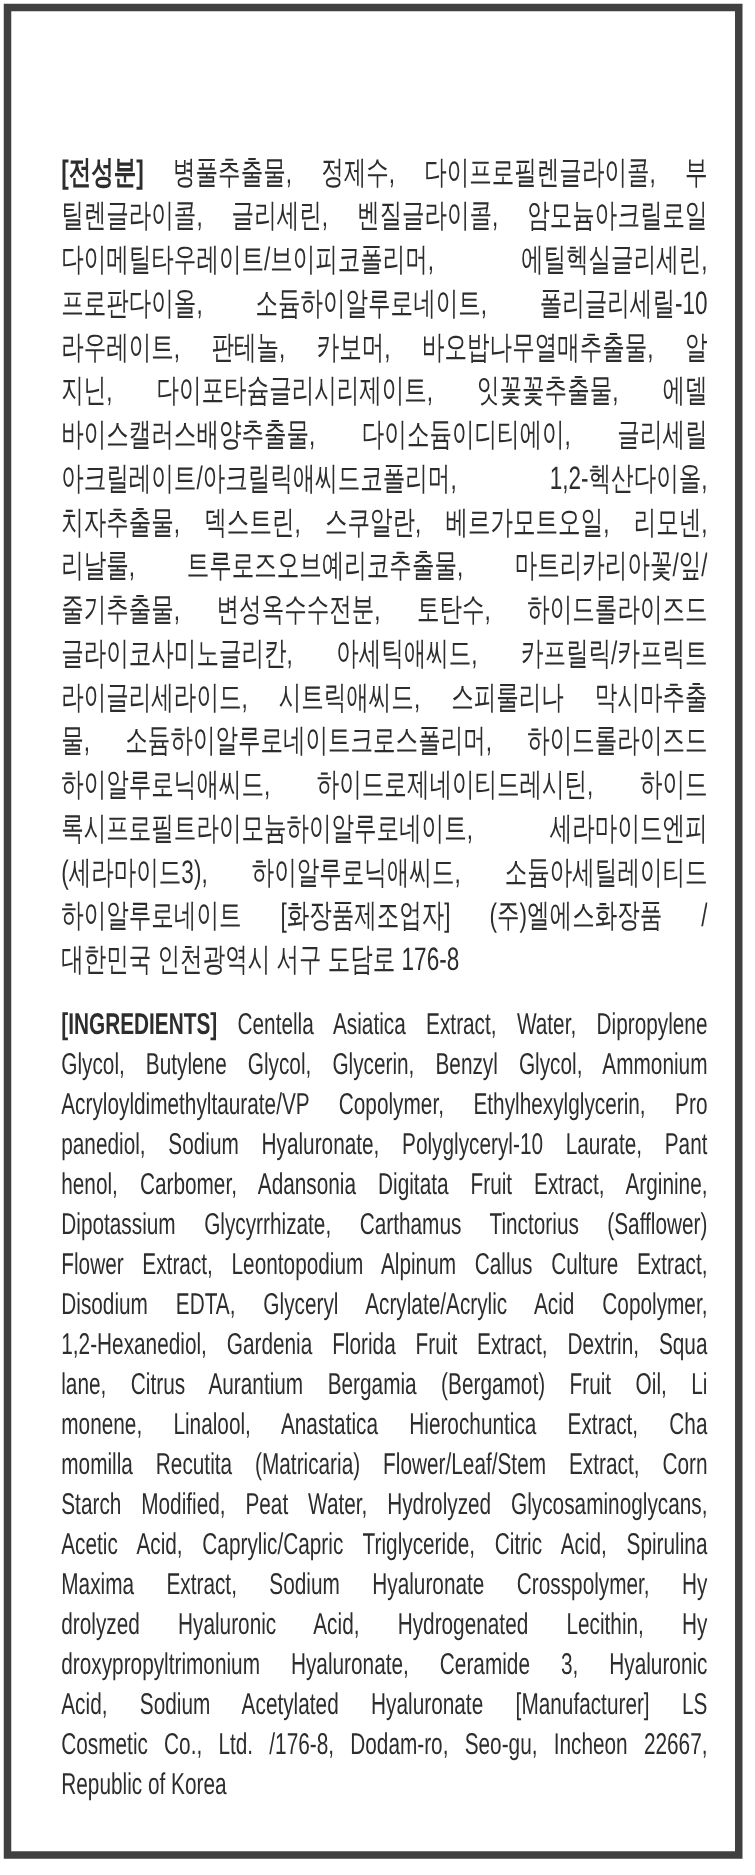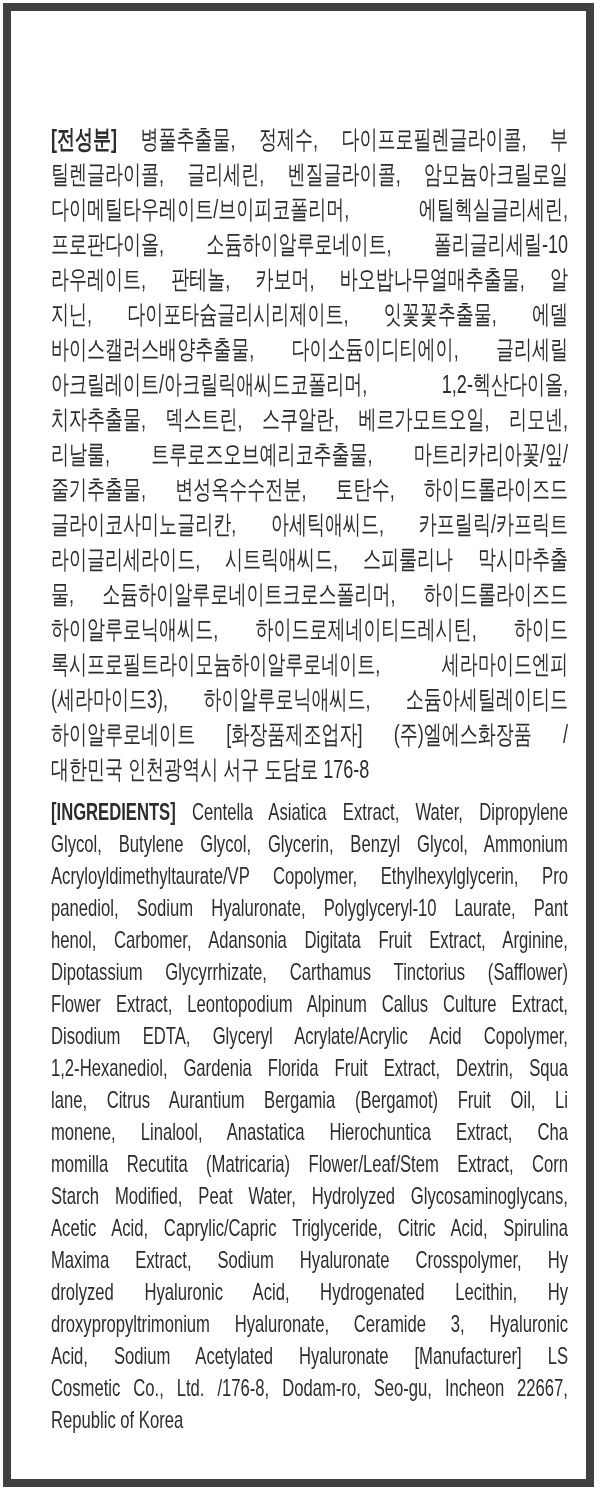"[전성분] 병풀추출물, 정제수, 다이프로필렌글라이콜, 부" .page-frame { border: 8px solid #404040 -> 6px solid #404040 }
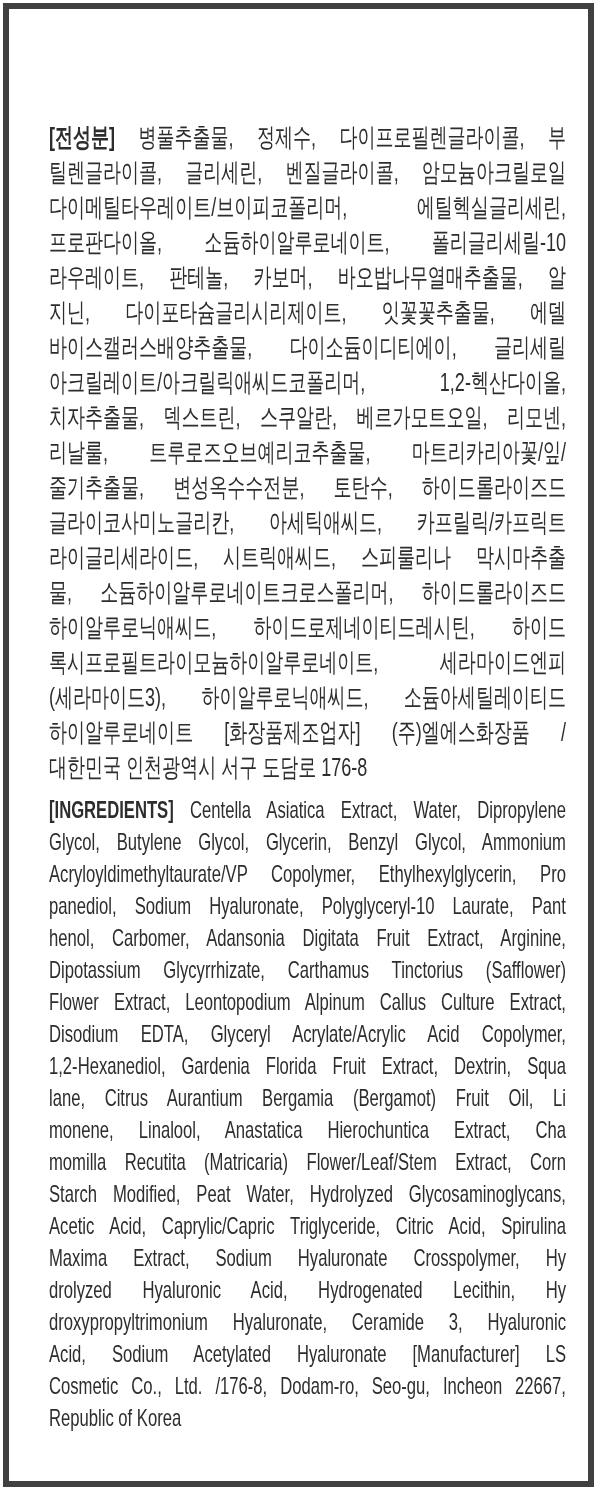"[INGREDIENTS] Centella Asiatica Extract," .para-en { margin-top: 9px -> 19px }
